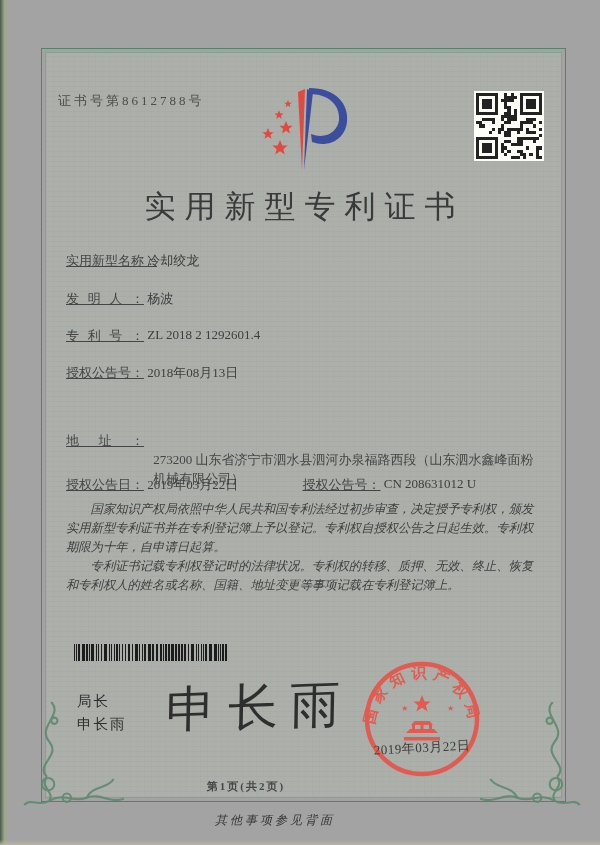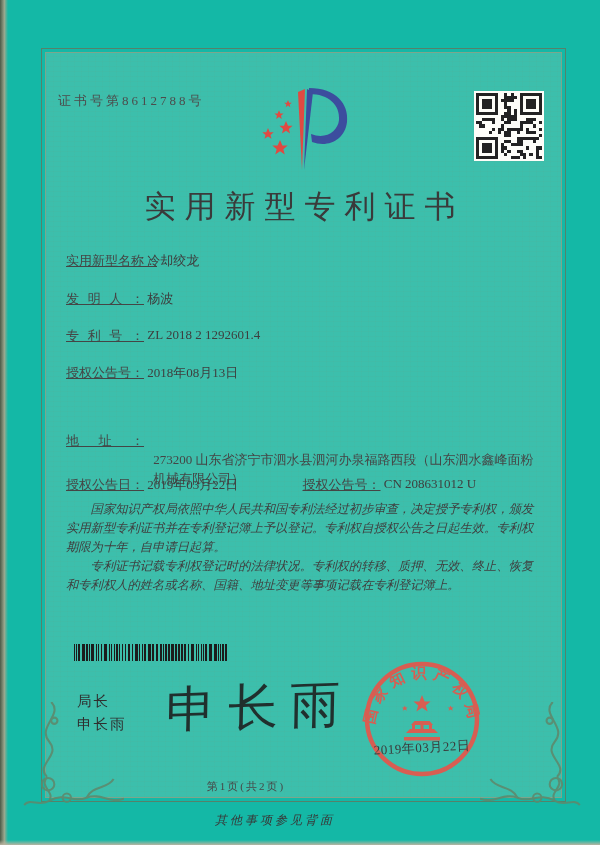"证书号第8612788号" .page { background: #14b8a6 -> #a3a3a3 }
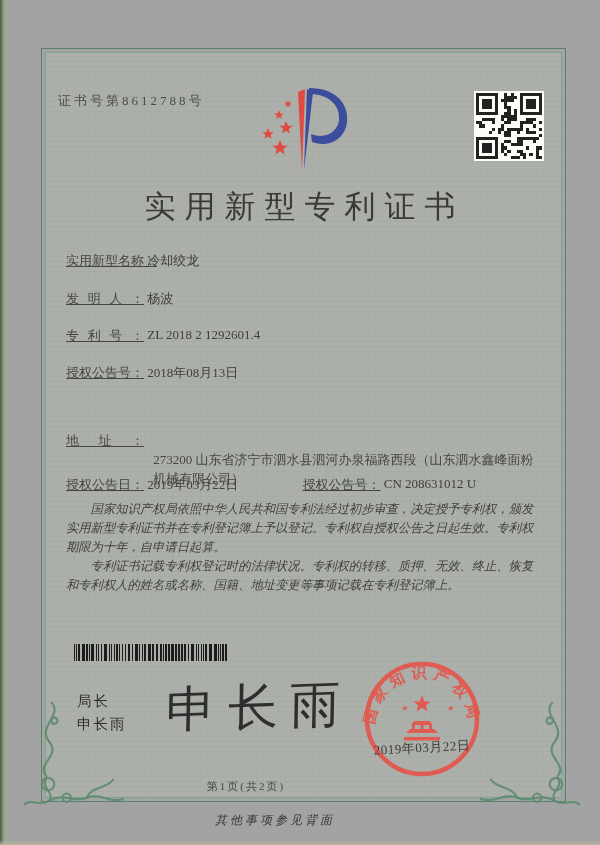"第1页(共2页)" .page-info { font-weight: none -> bold }
